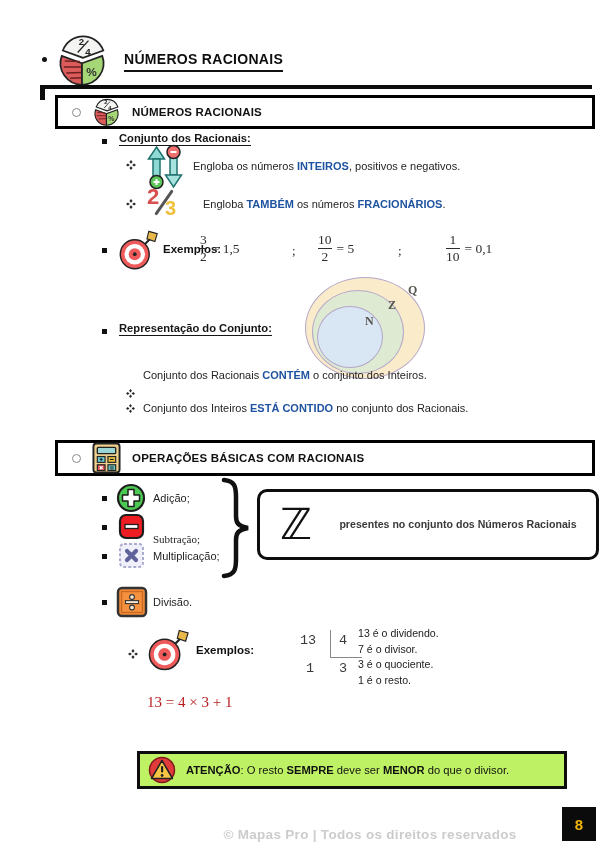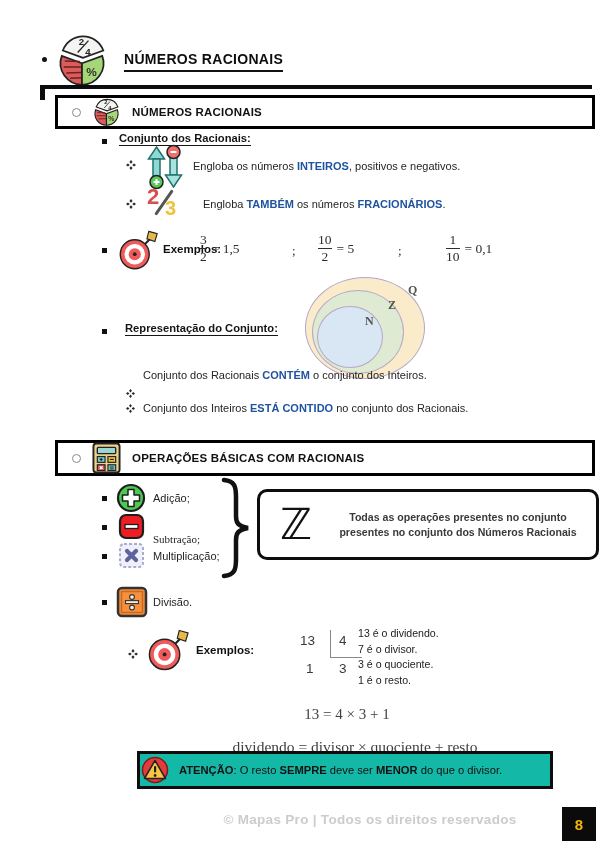"Representação do Conjunto:" div.abs { left: 125px -> 119px }
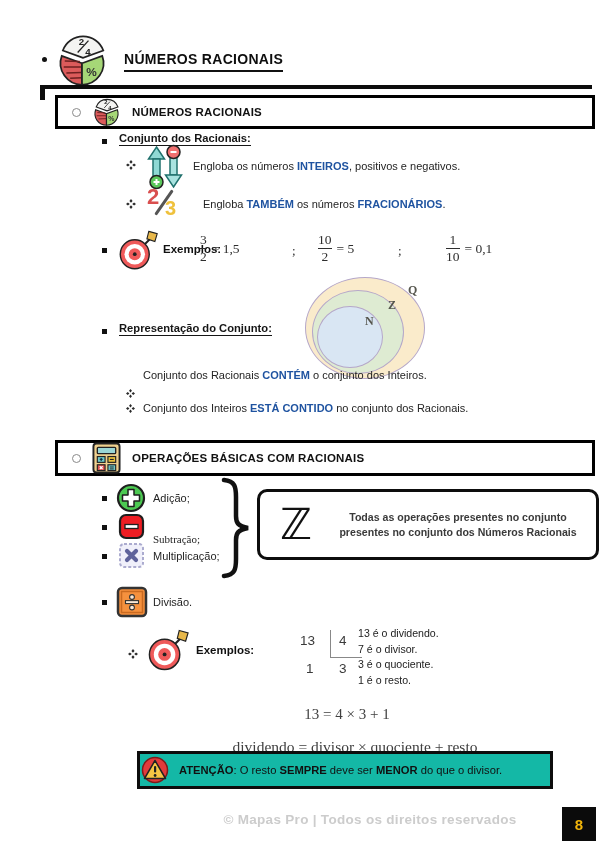"Todas as operações presentes no" span { html: <span>Todas as operações presentes no conjunto</span> -> none }
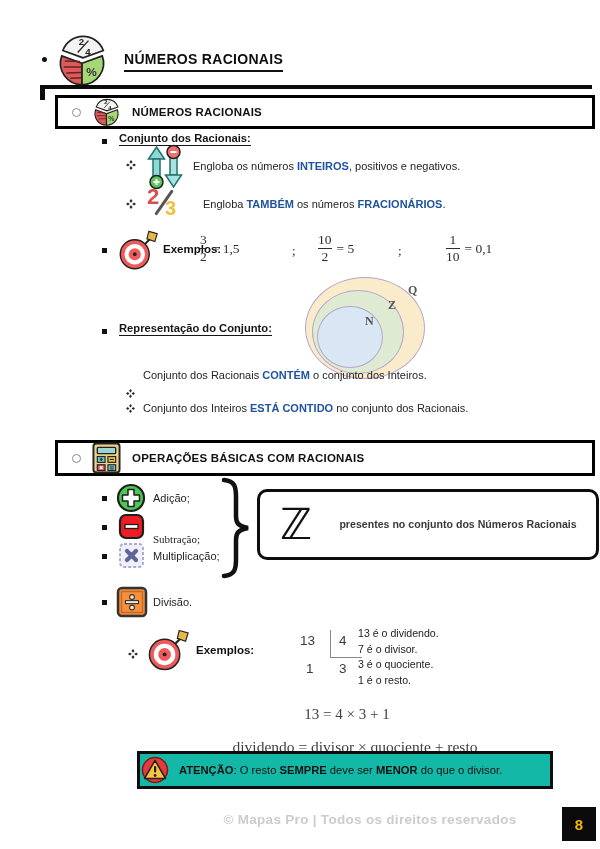"13" .divnum { font-family: Liberation Sans, sans-serif -> Liberation Mono, monospace }
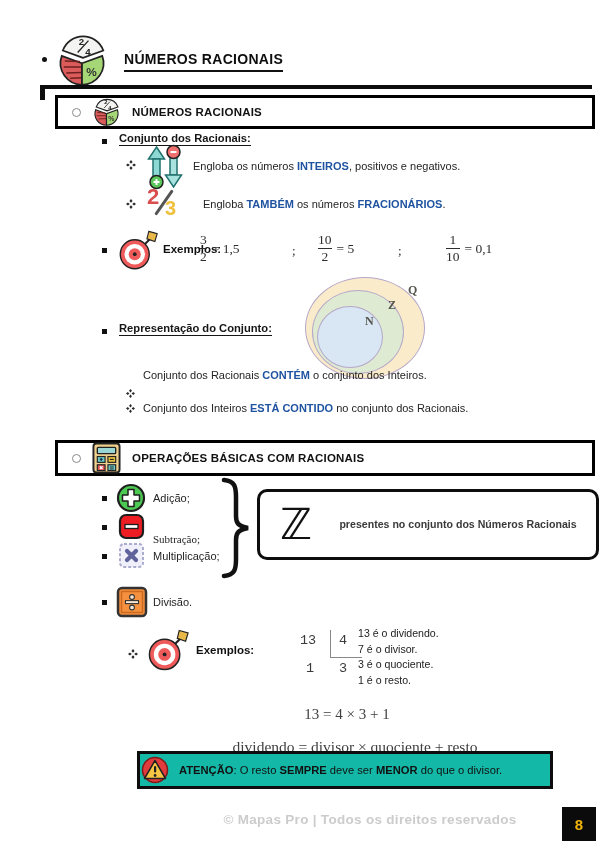"13 = 4 × 3" .eq { color: #404040 -> #b91c1c; margin-top: 12px -> none; text-align: center -> none }
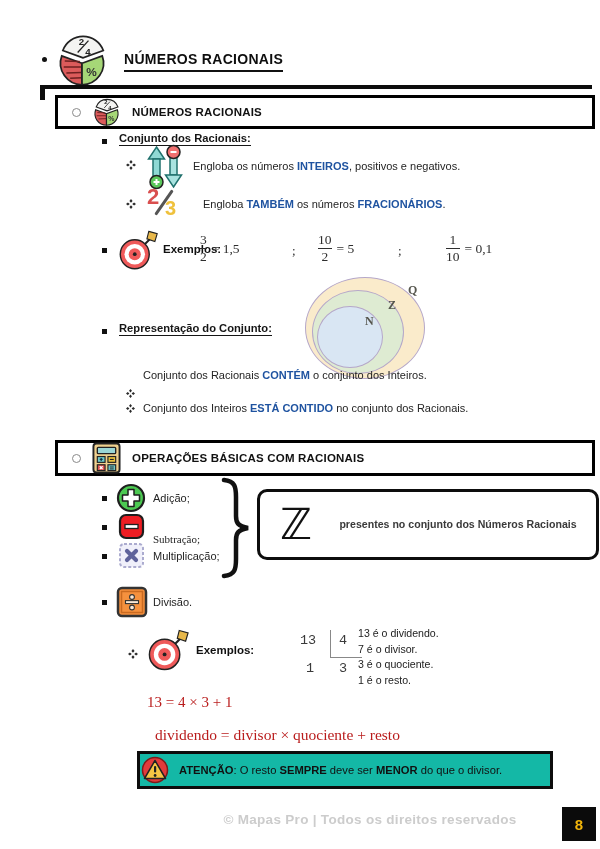"dividendo = divisor × quociente" div.abs { html: <div>dividendo = divisor × quociente + resto</div> -> none }
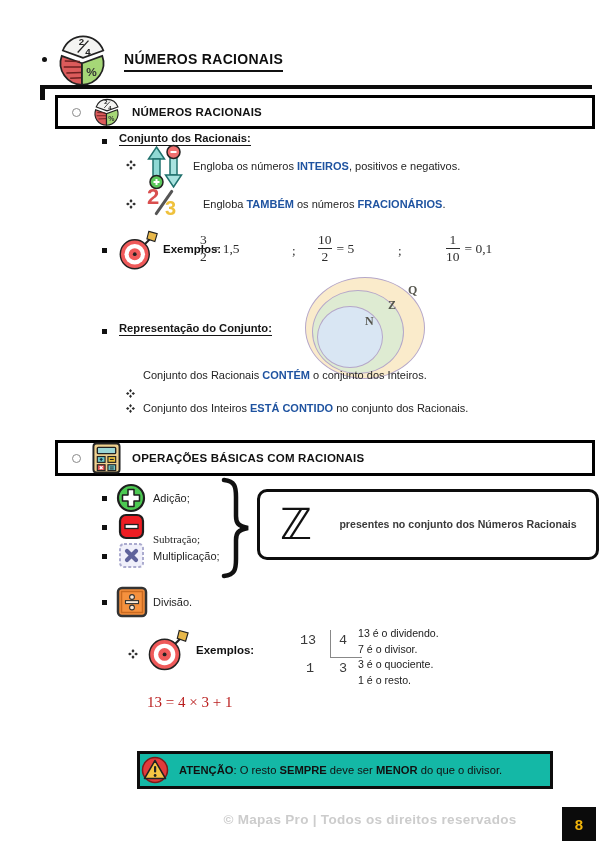"ATENÇÃO: O resto SEMPRE deve" .warnbox { background: #14b8a6 -> #bef264; padding: 0 1px -> 0 8px }
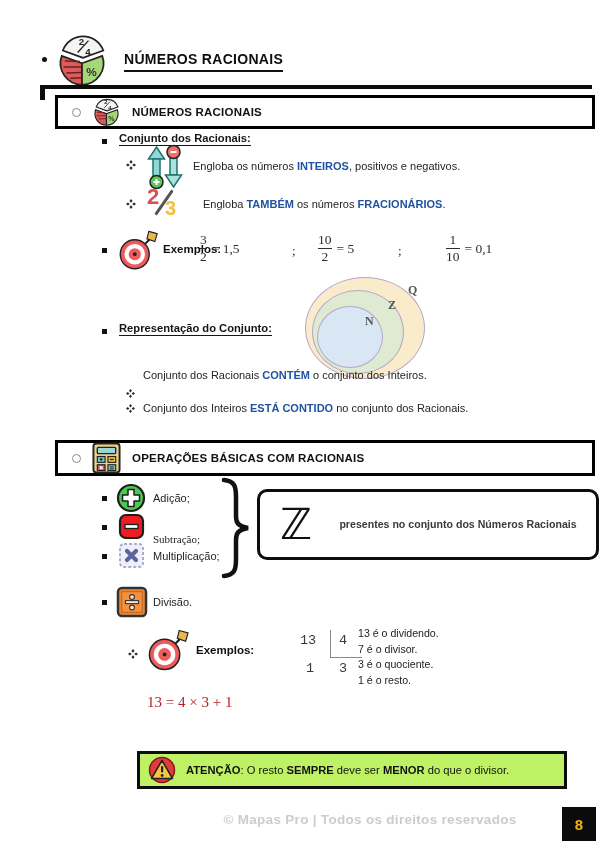"© Mapas Pro | Todos" .footer { margin-top: none -> 15px }
